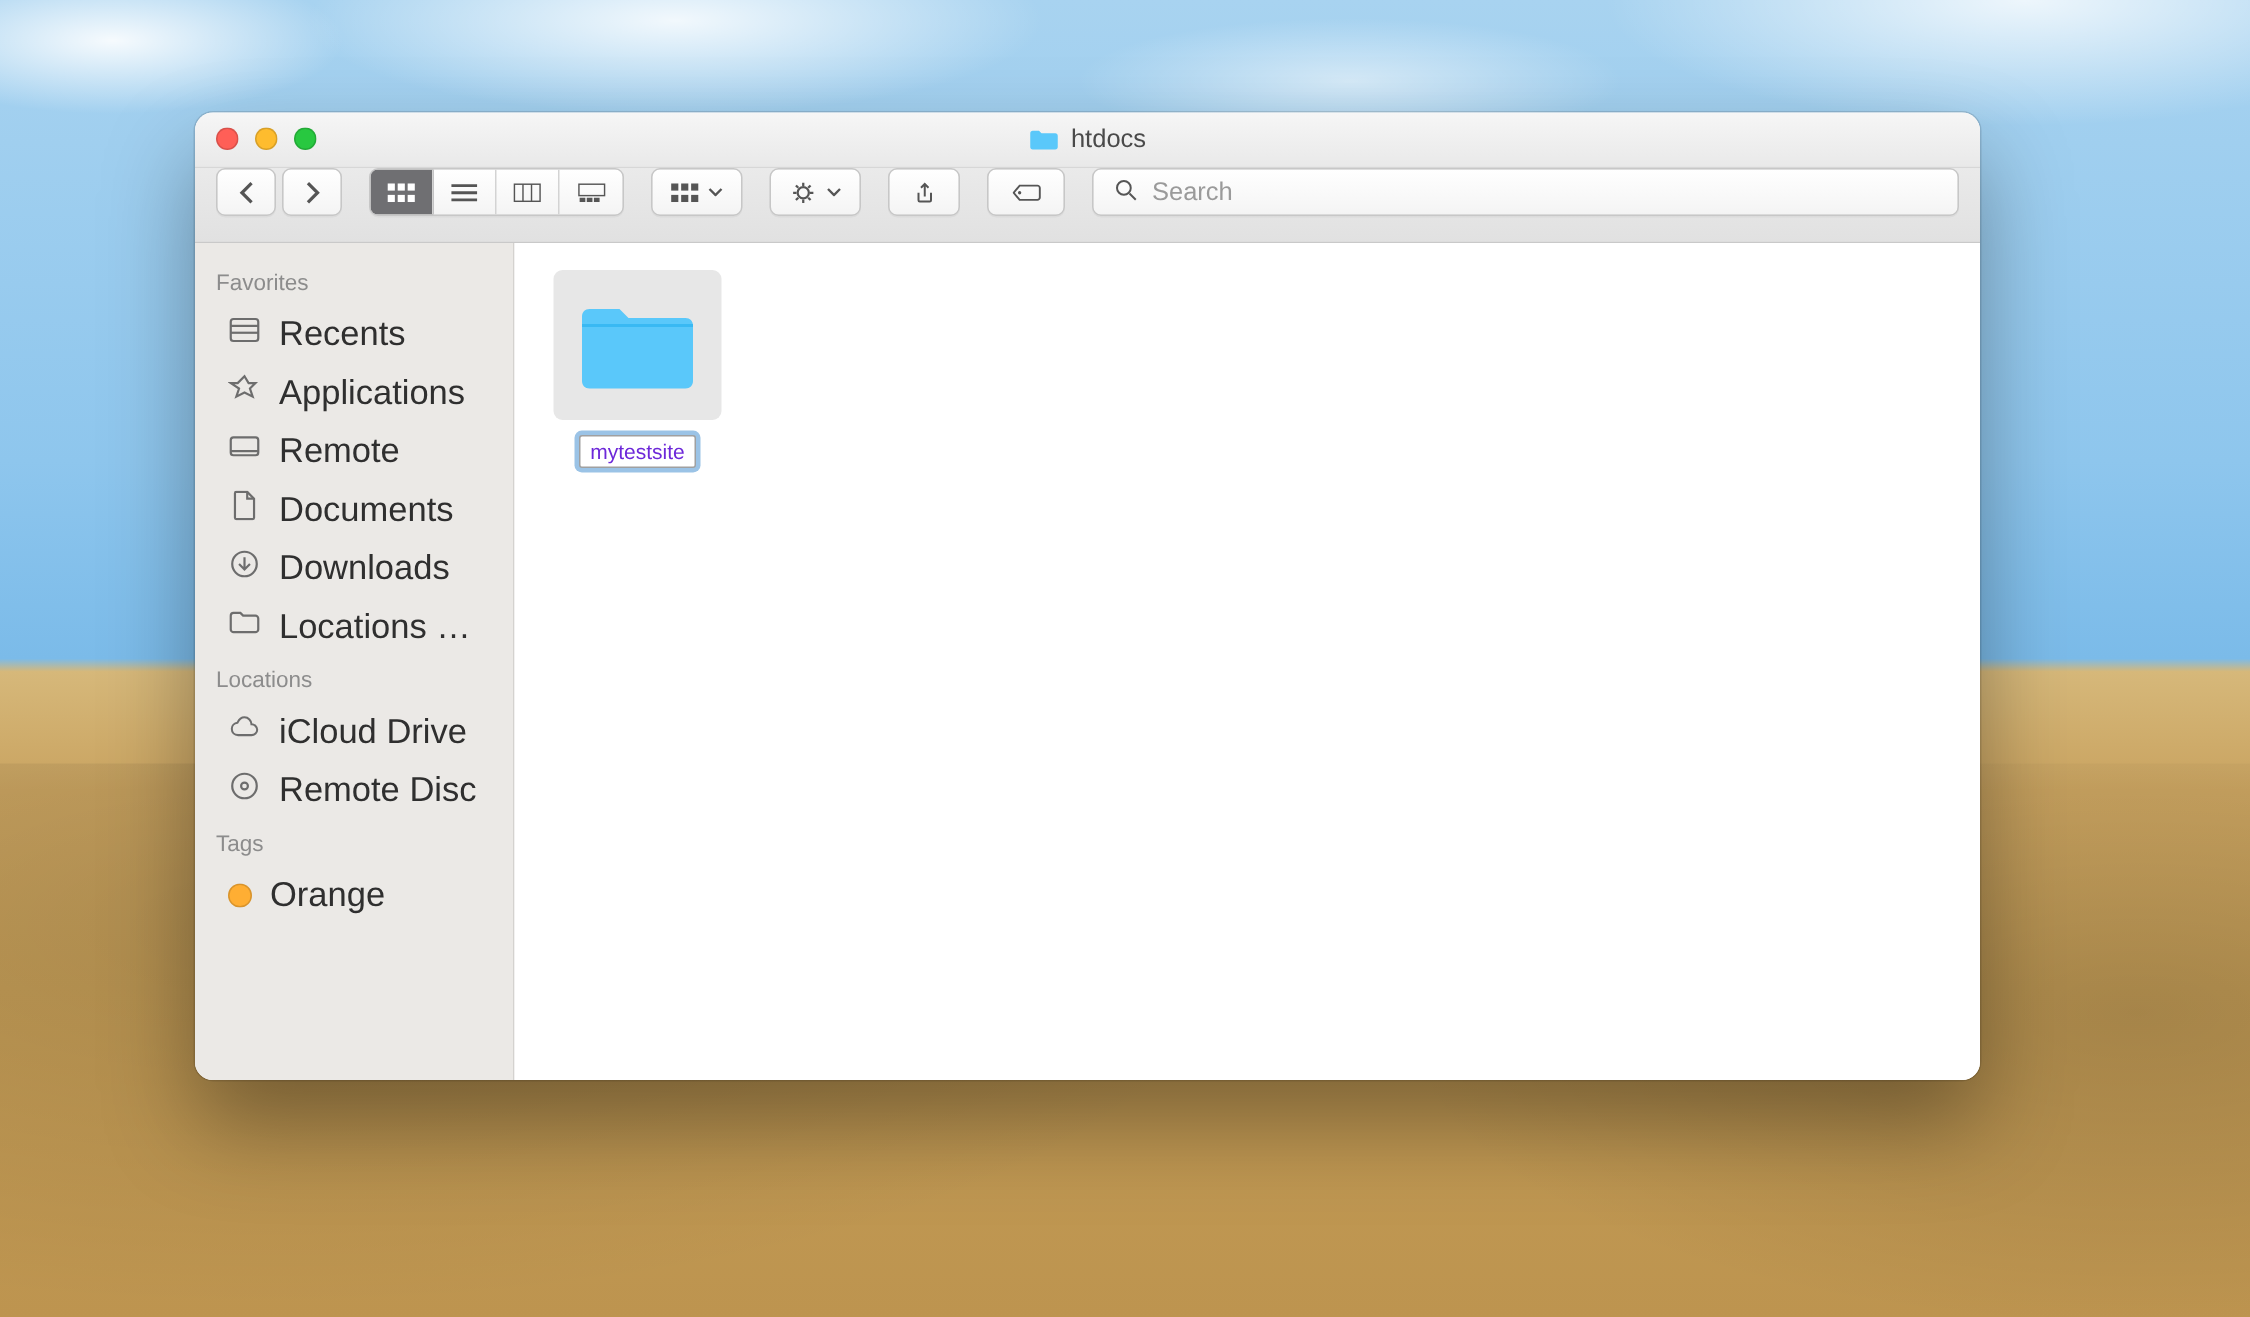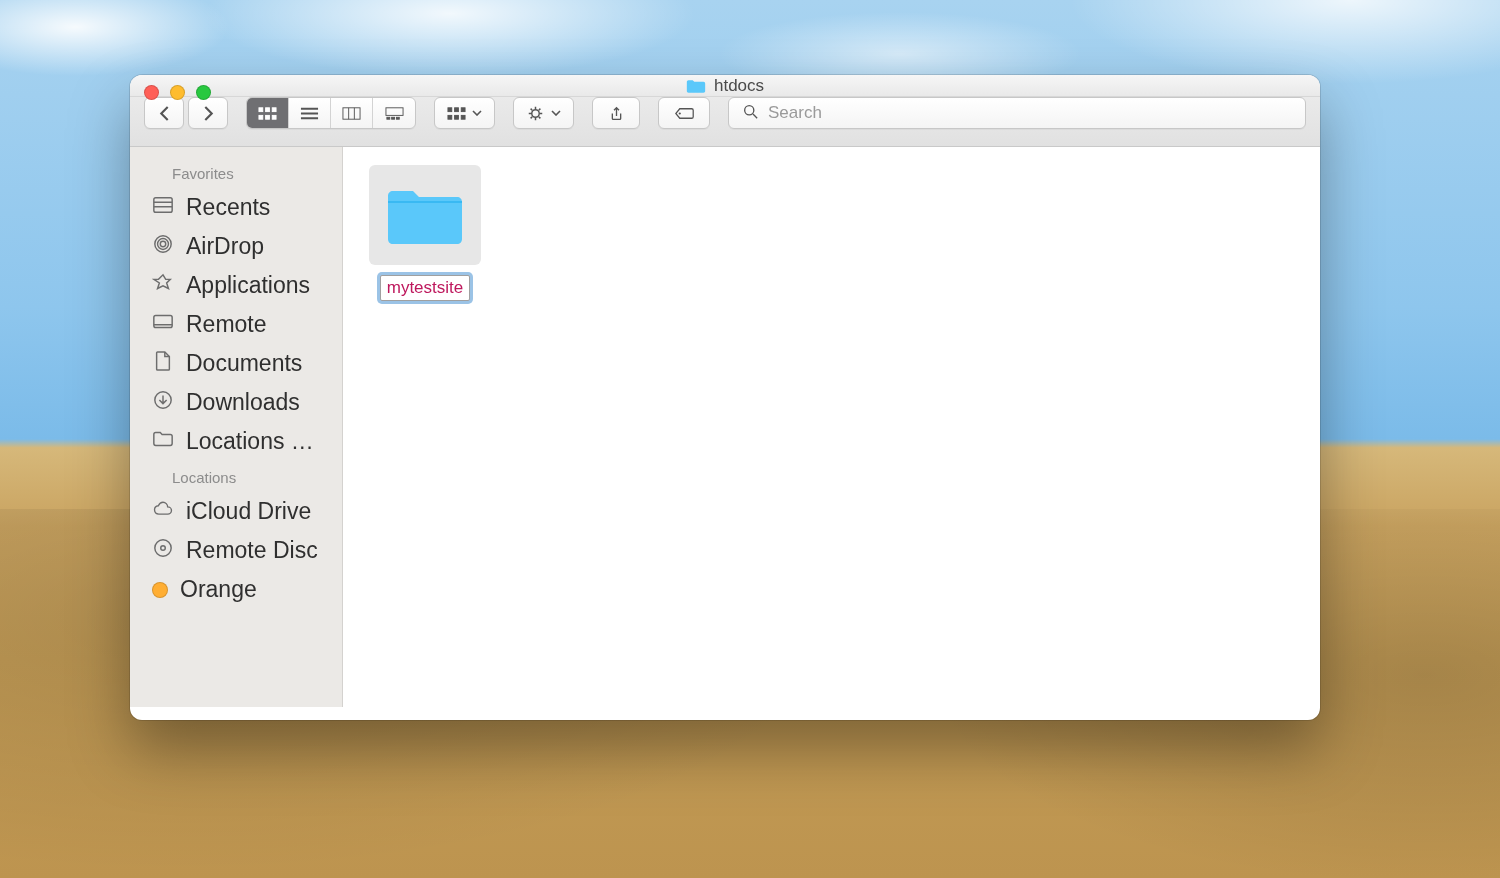"htdocs" .titlebar { height: 22px -> 37px }
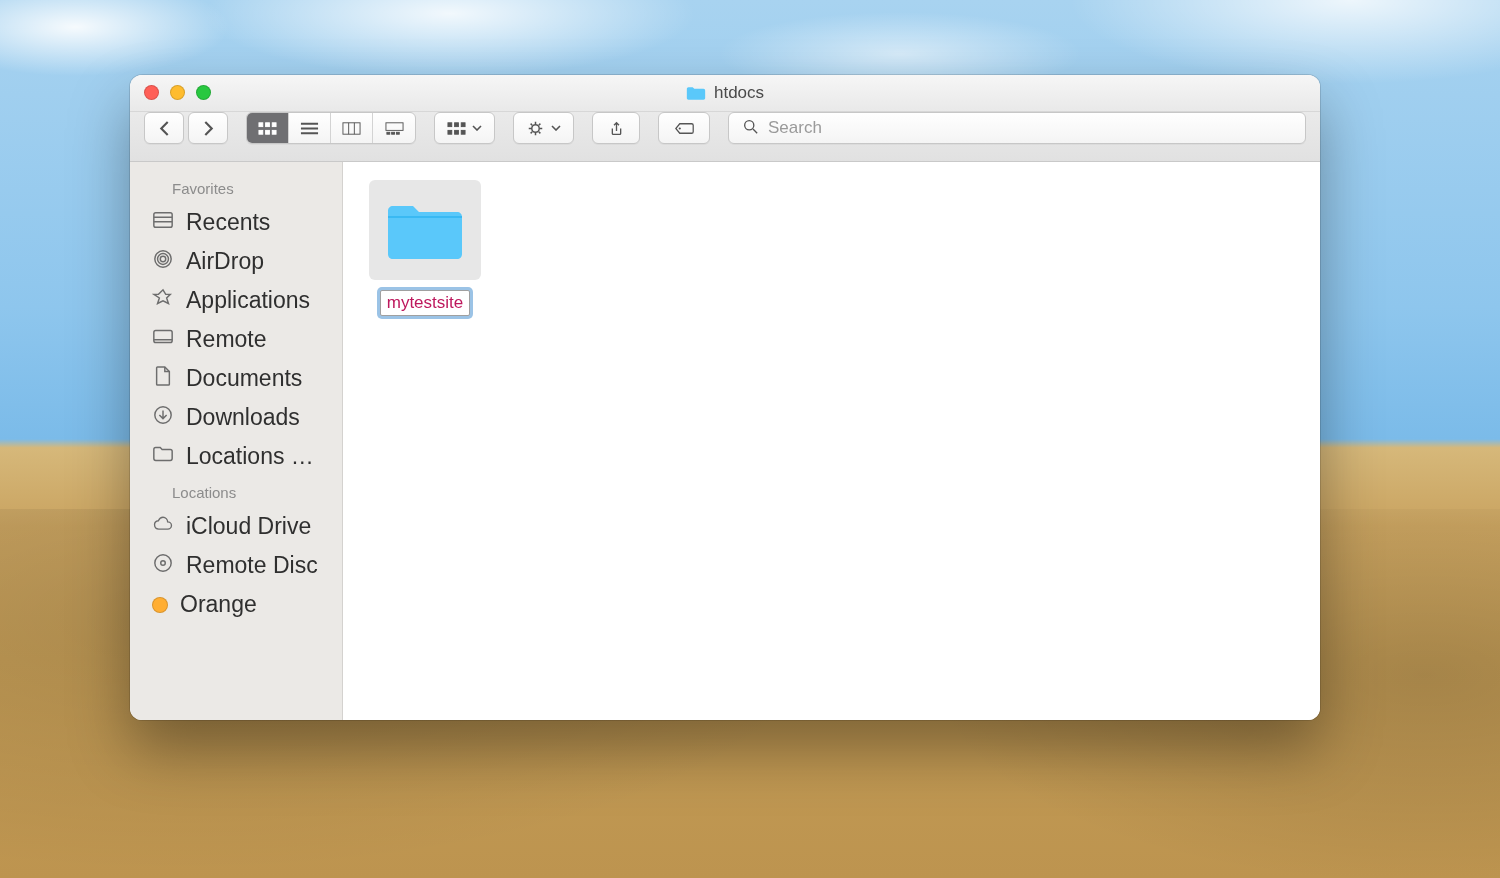"Favorites" .sb-heading { margin-left: 28px -> none }
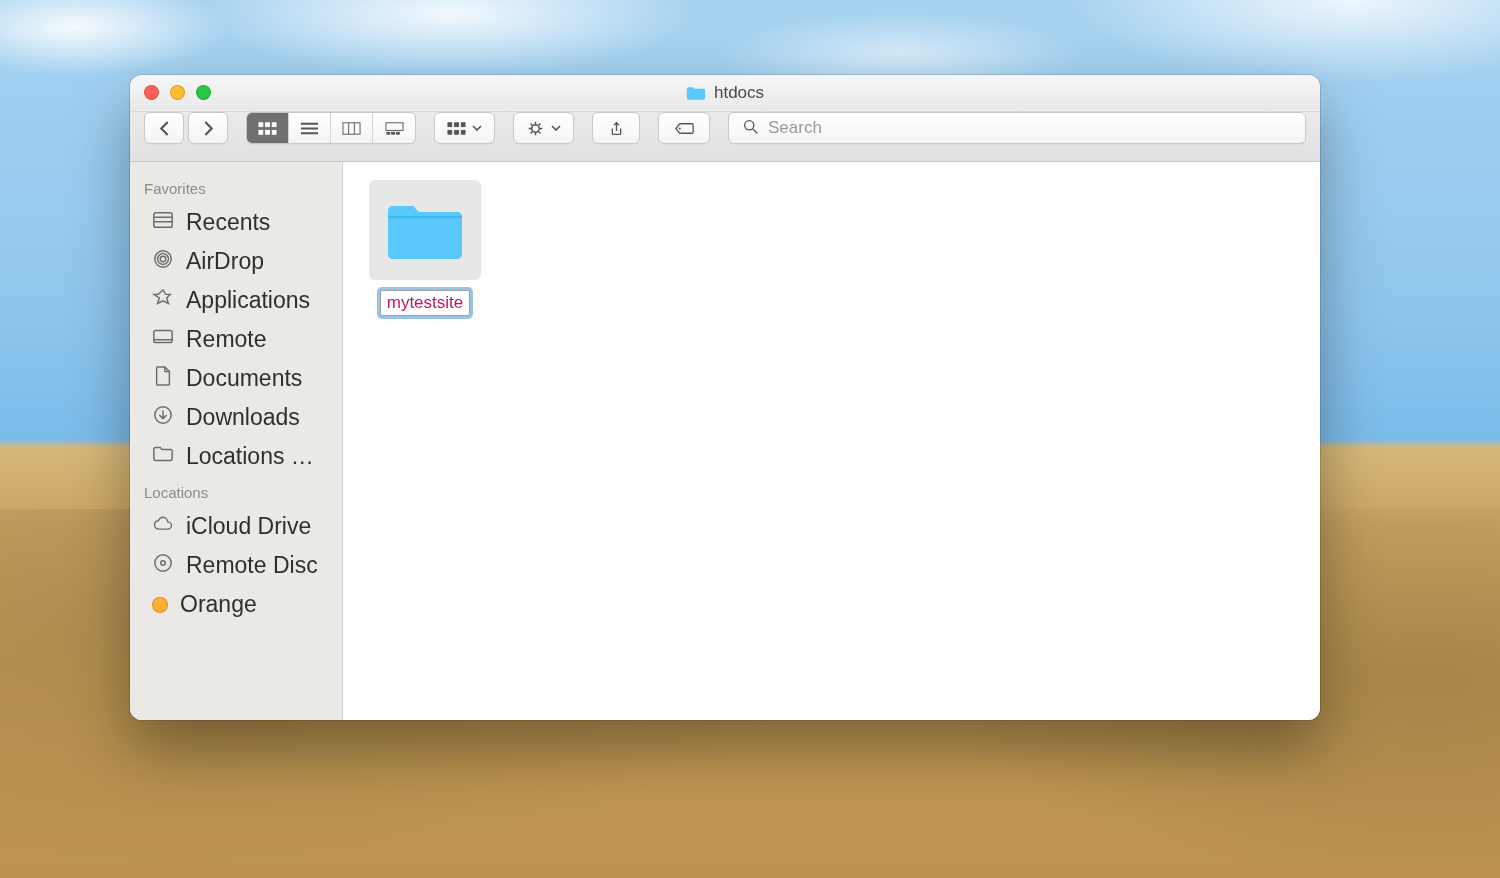"AirDrop" div.sb-item { html: <div> <span> <svg> <circle></circle> <circle></circle> <circle></circle> </svg> </span> <span>AirDrop</span> </div> -> none }
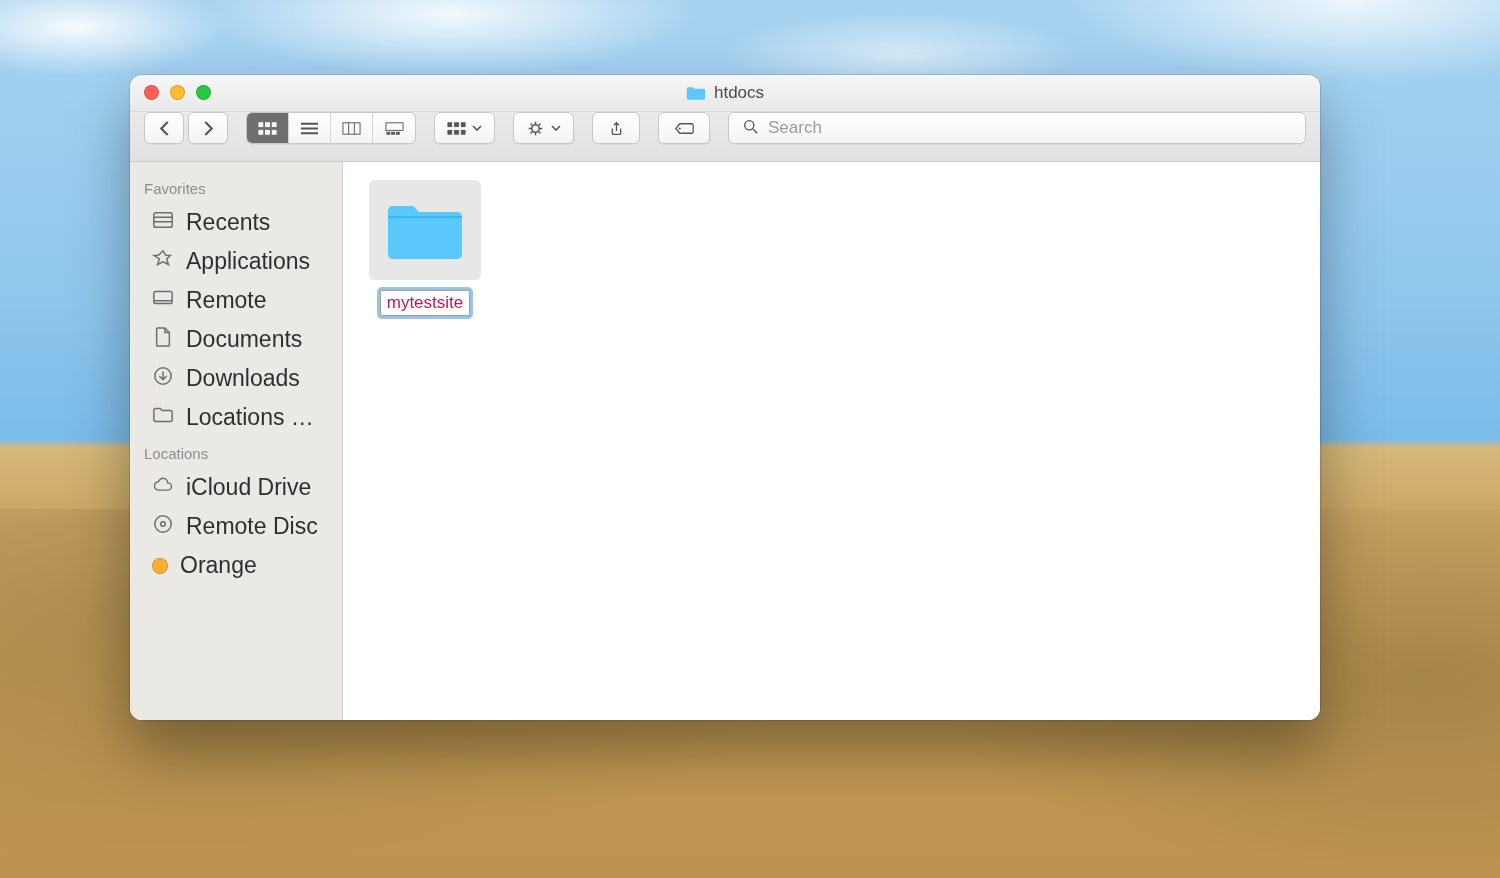"mytestsite" .file-label-edit { color: #be185d -> #6d28d9; font-size: 17px -> 14px }
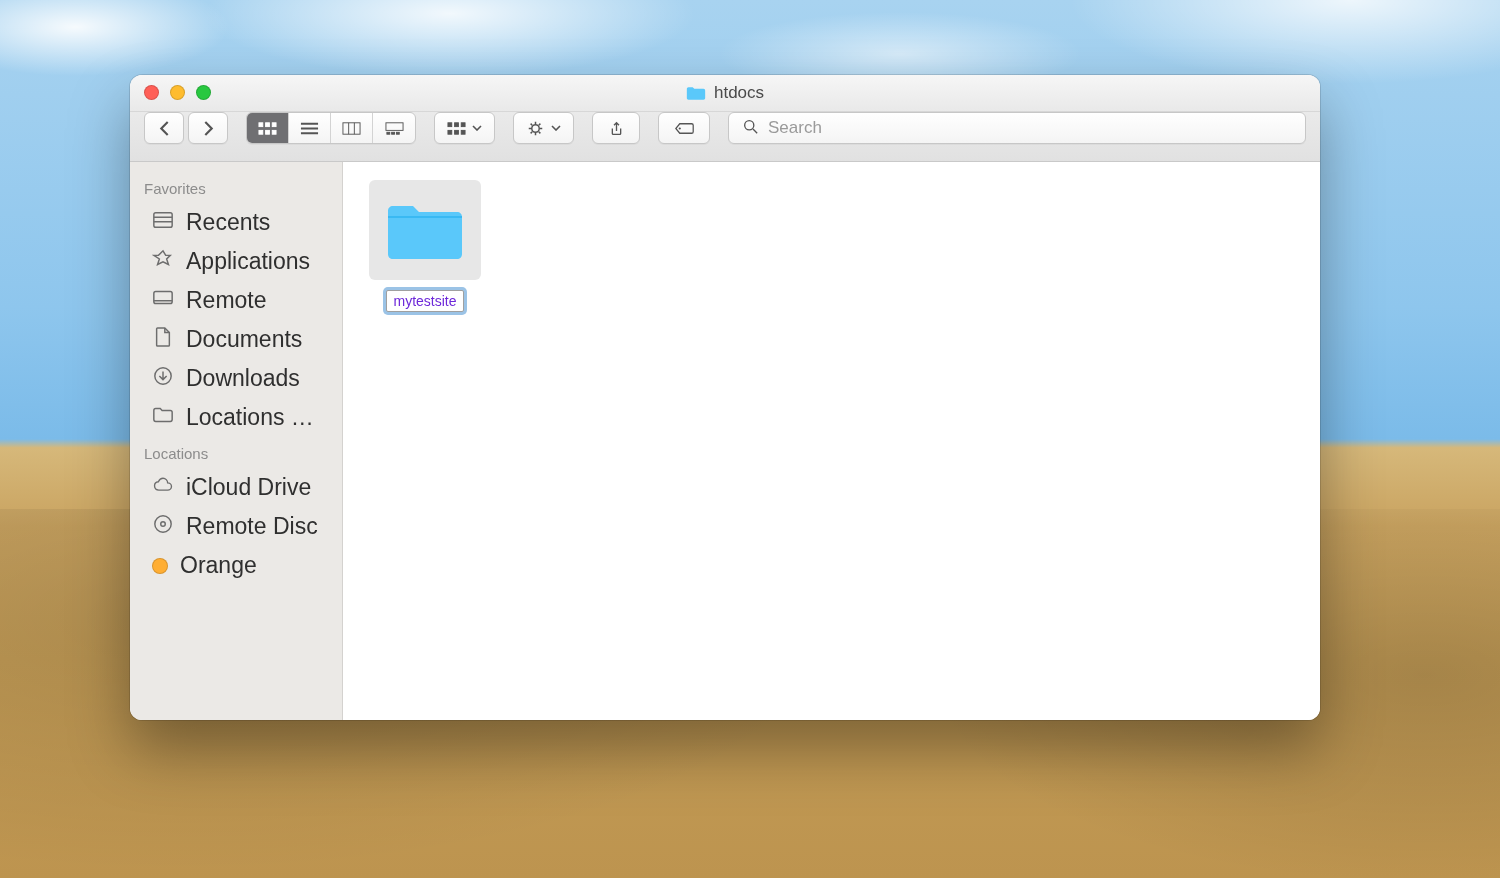"Tags" div.sb-heading { html: none -> <div>Tags</div> }
